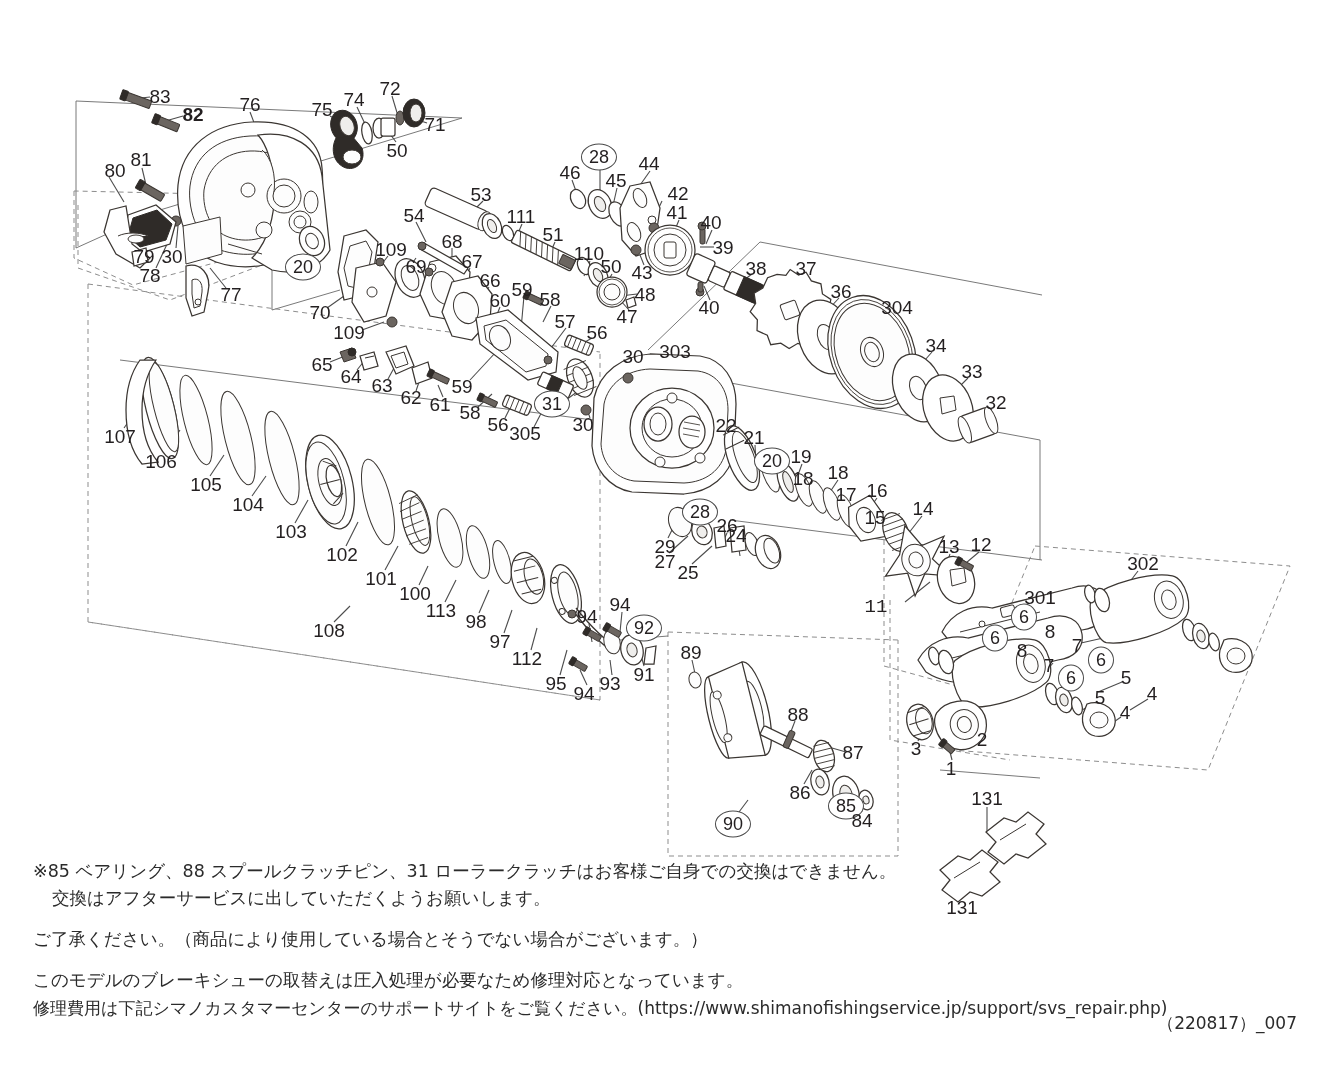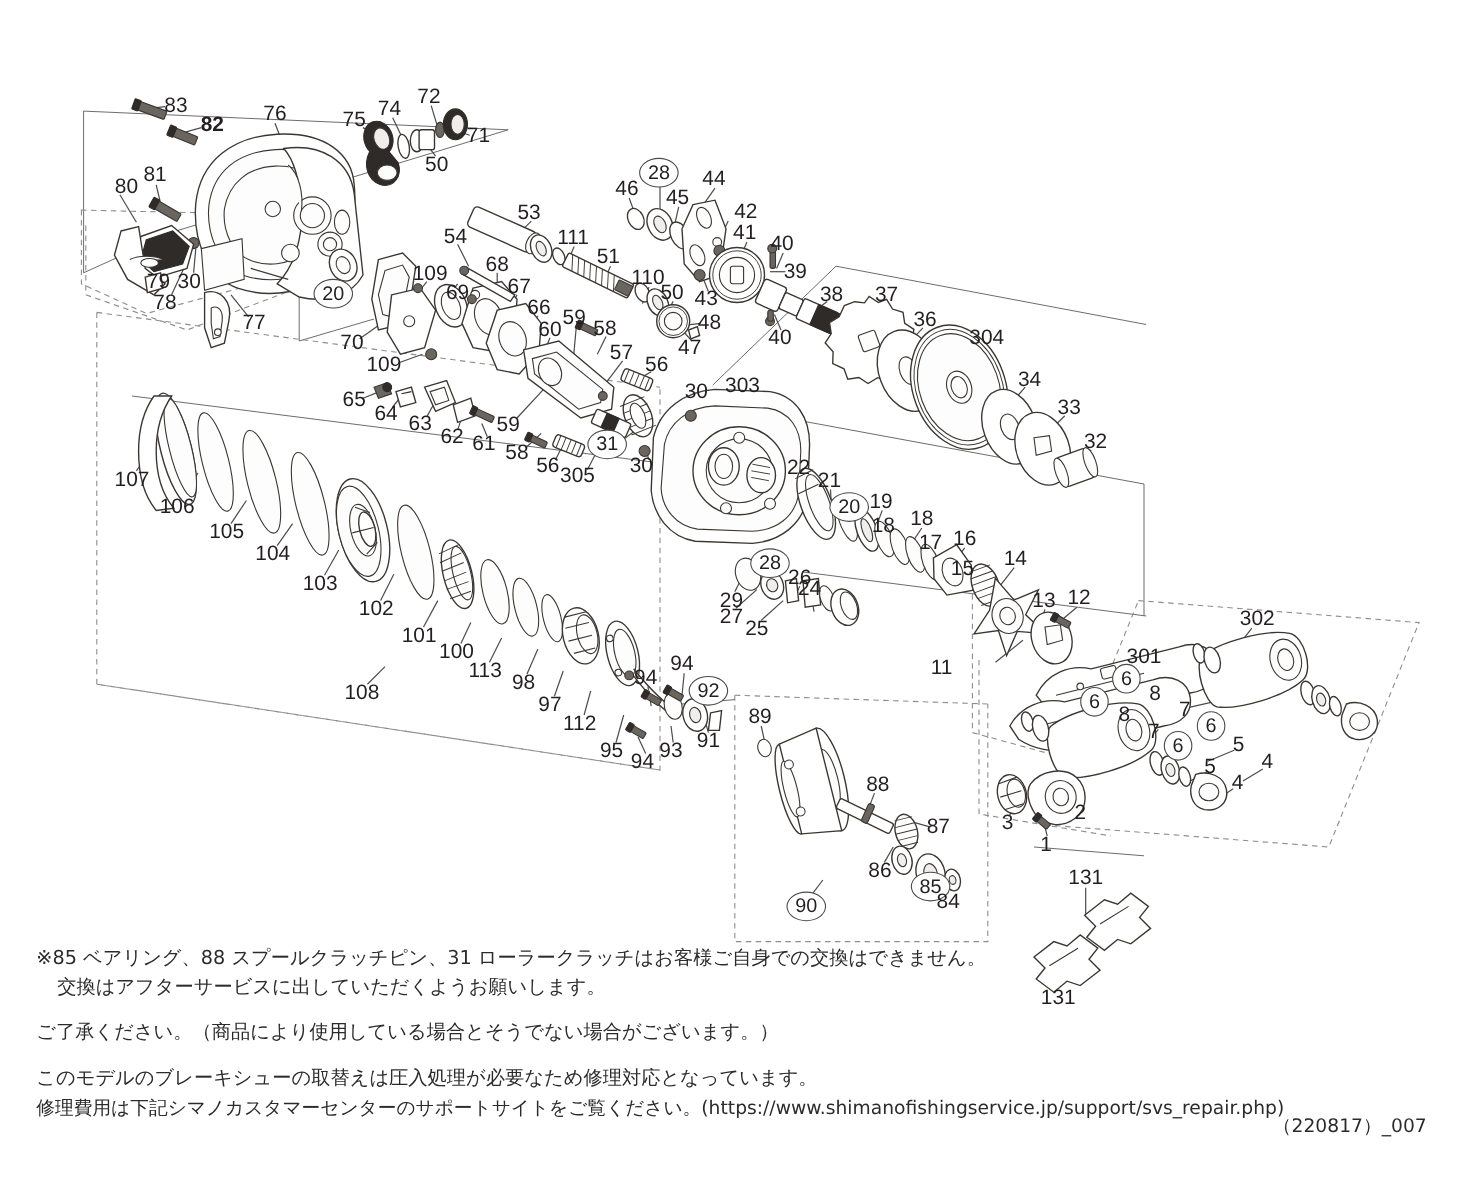"11" div.lbl { font-family: none -> Liberation Mono, monospace; left: 856px -> 876px }
